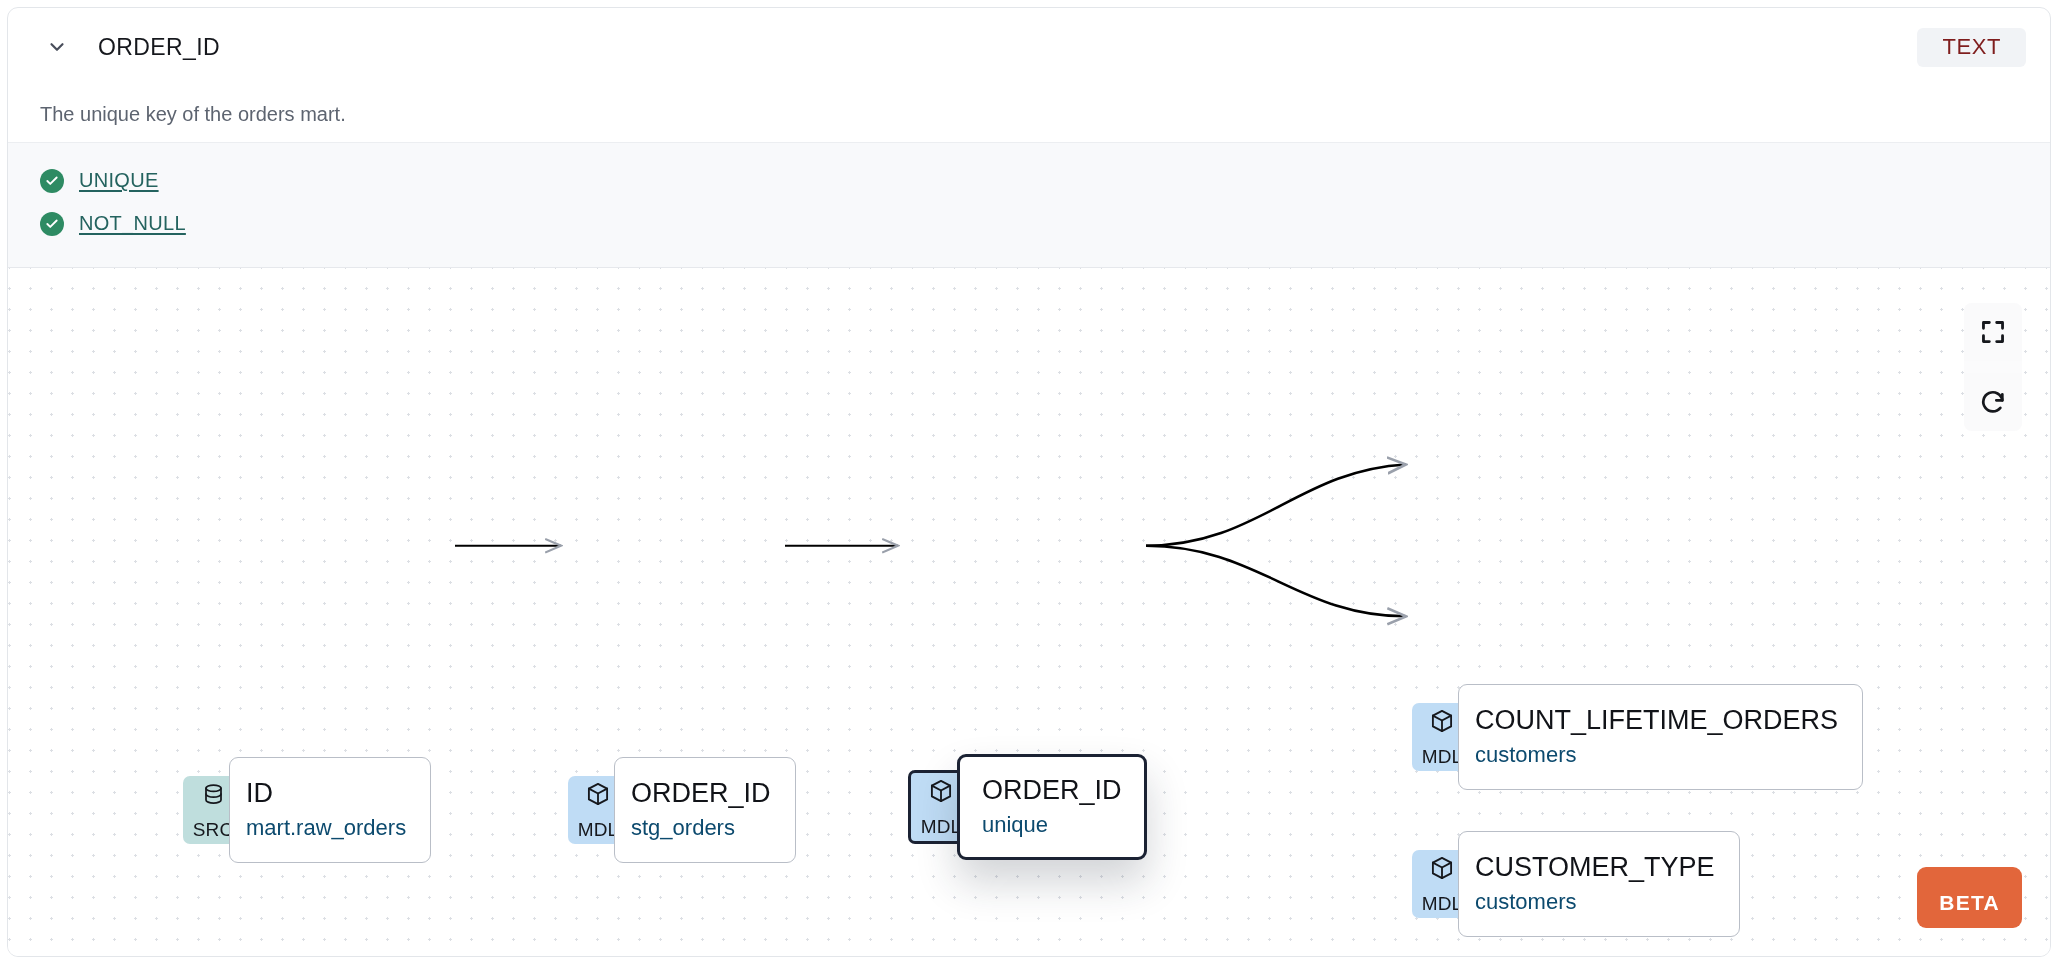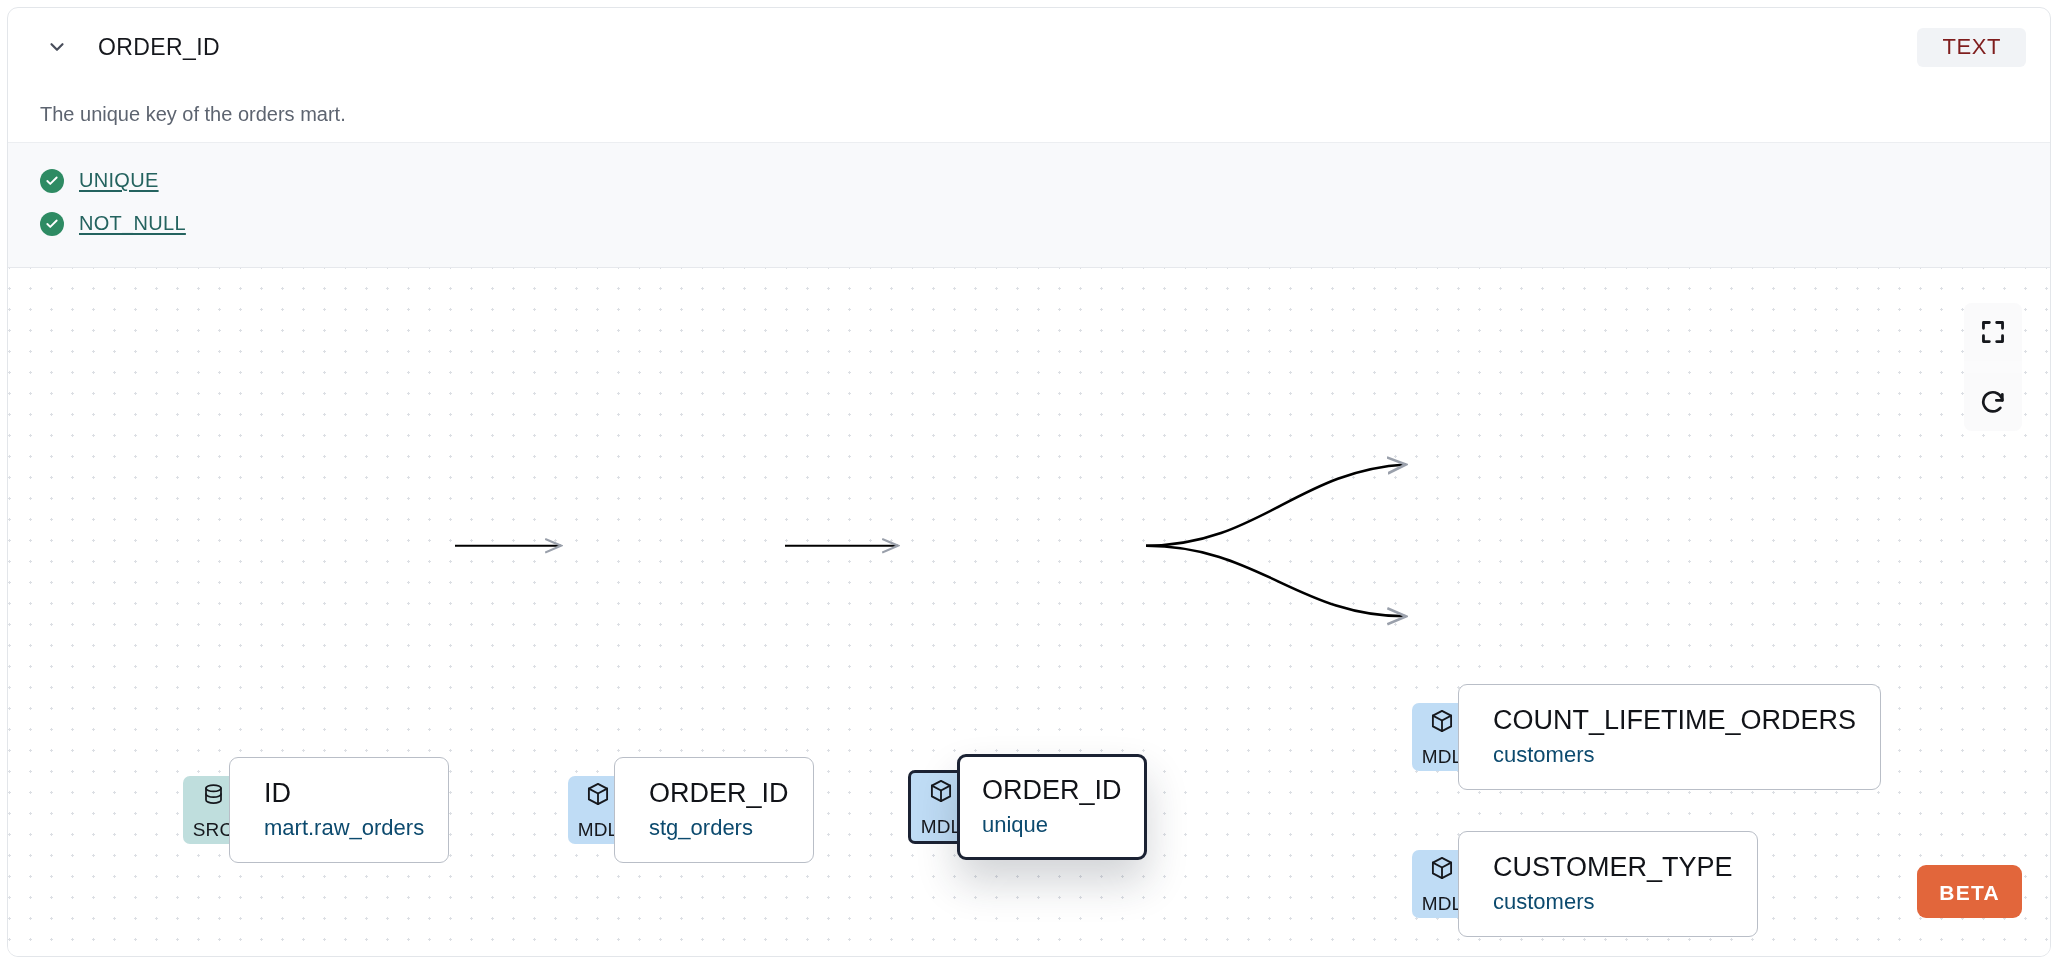"COUNT_LIFETIME_ORDERS" .node-card { padding: 13px 24px 14px 34px -> 13px 24px 14px 16px }
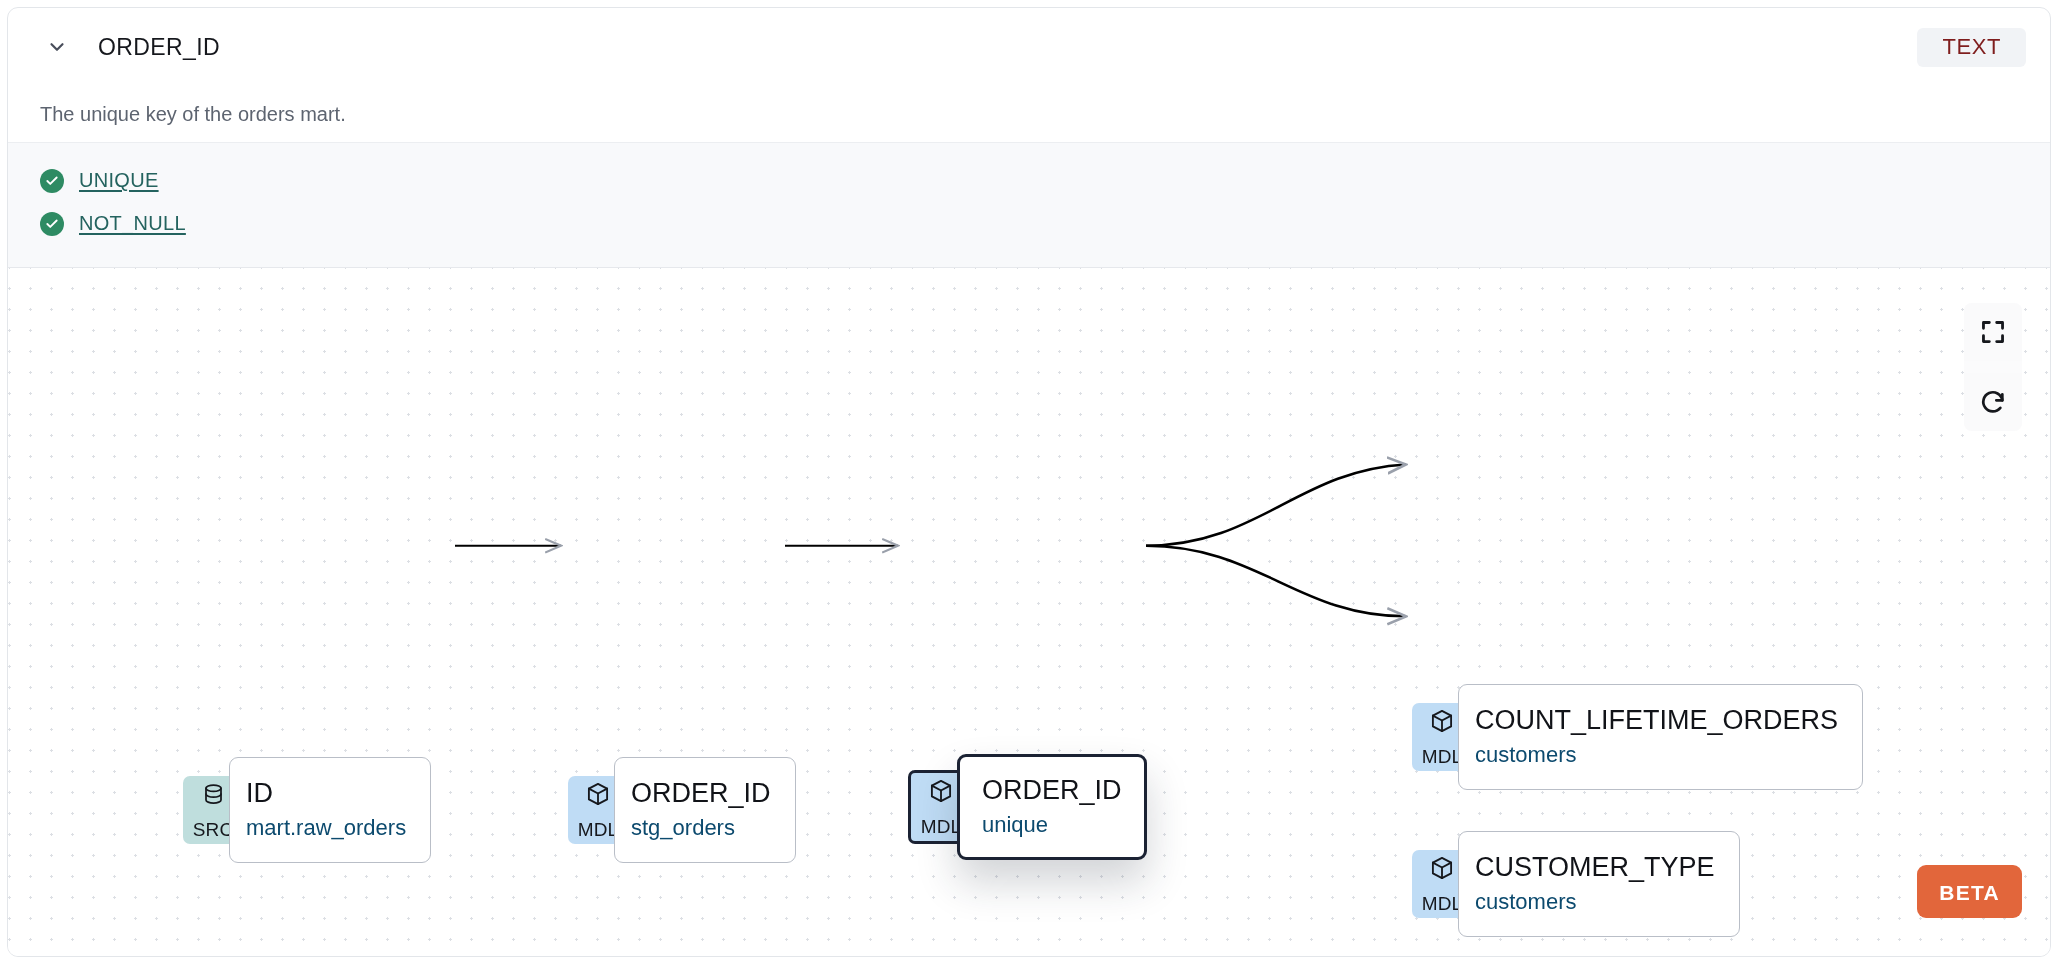"BETA" .beta { bottom: 38px -> 28px; padding: 16px 22px 13px -> 24px 22px 13px }
